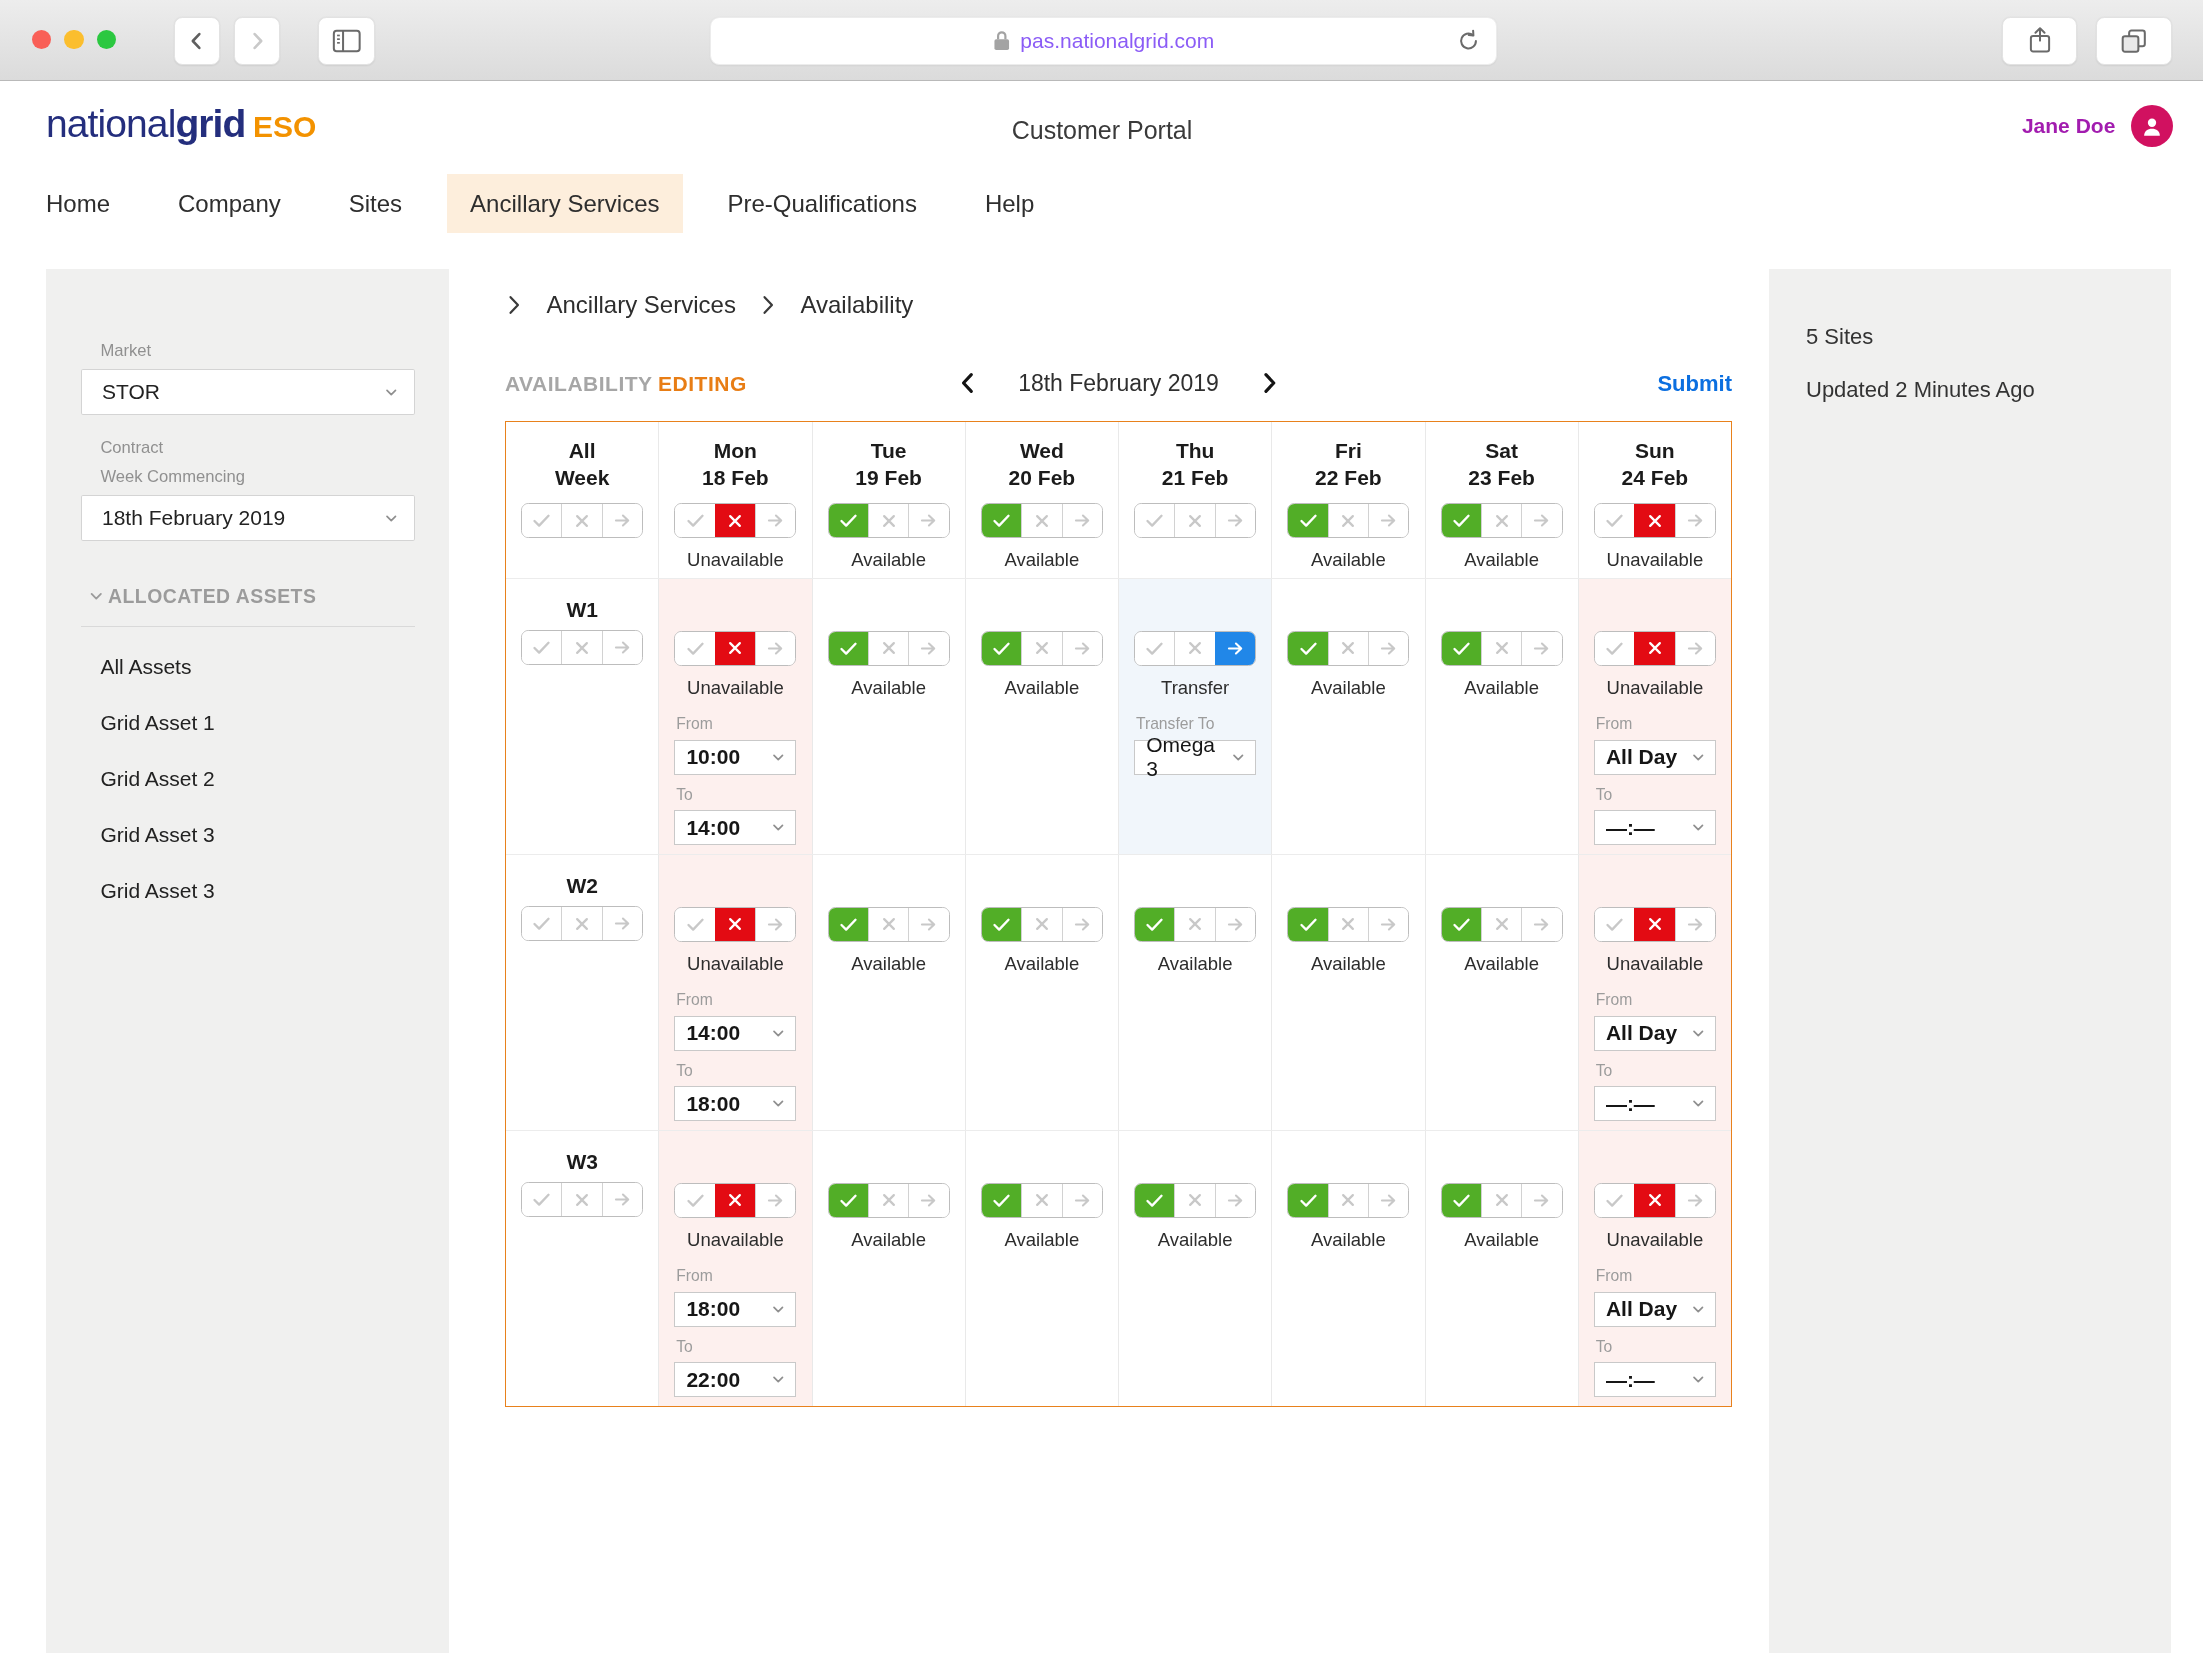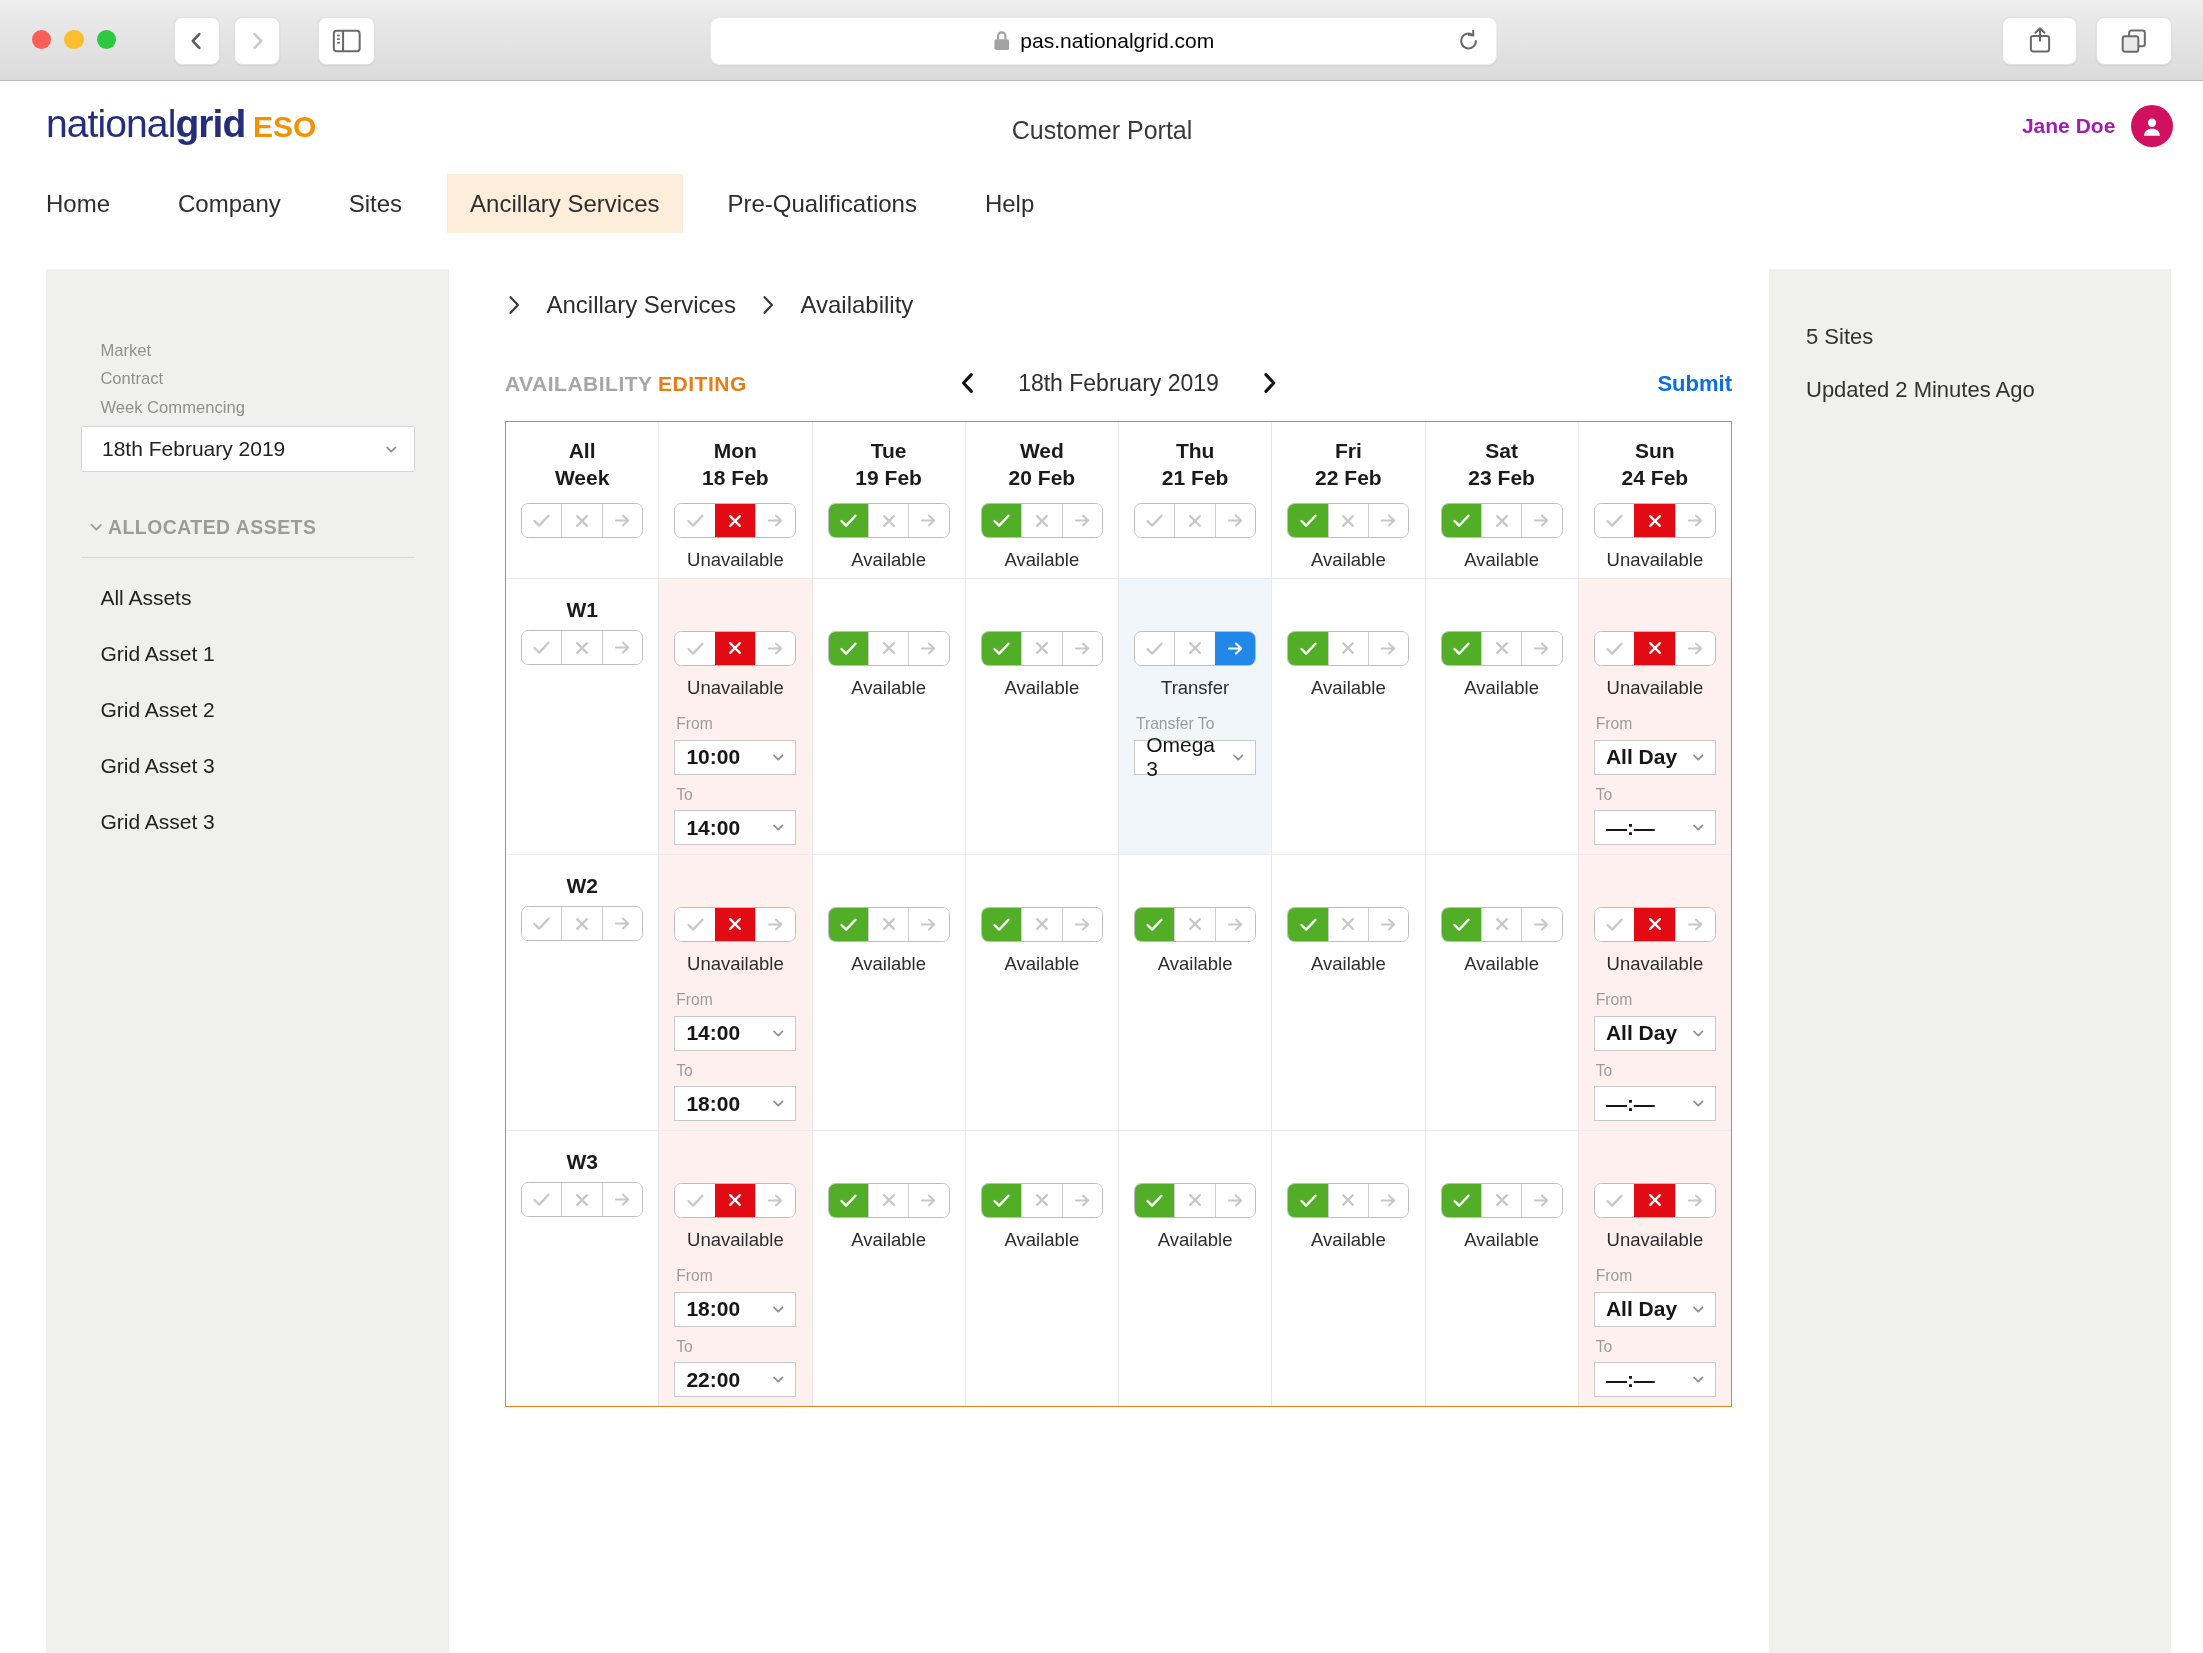"pas.nationalgrid.com" #url-text { color: #000000 -> #8b5cf6 }
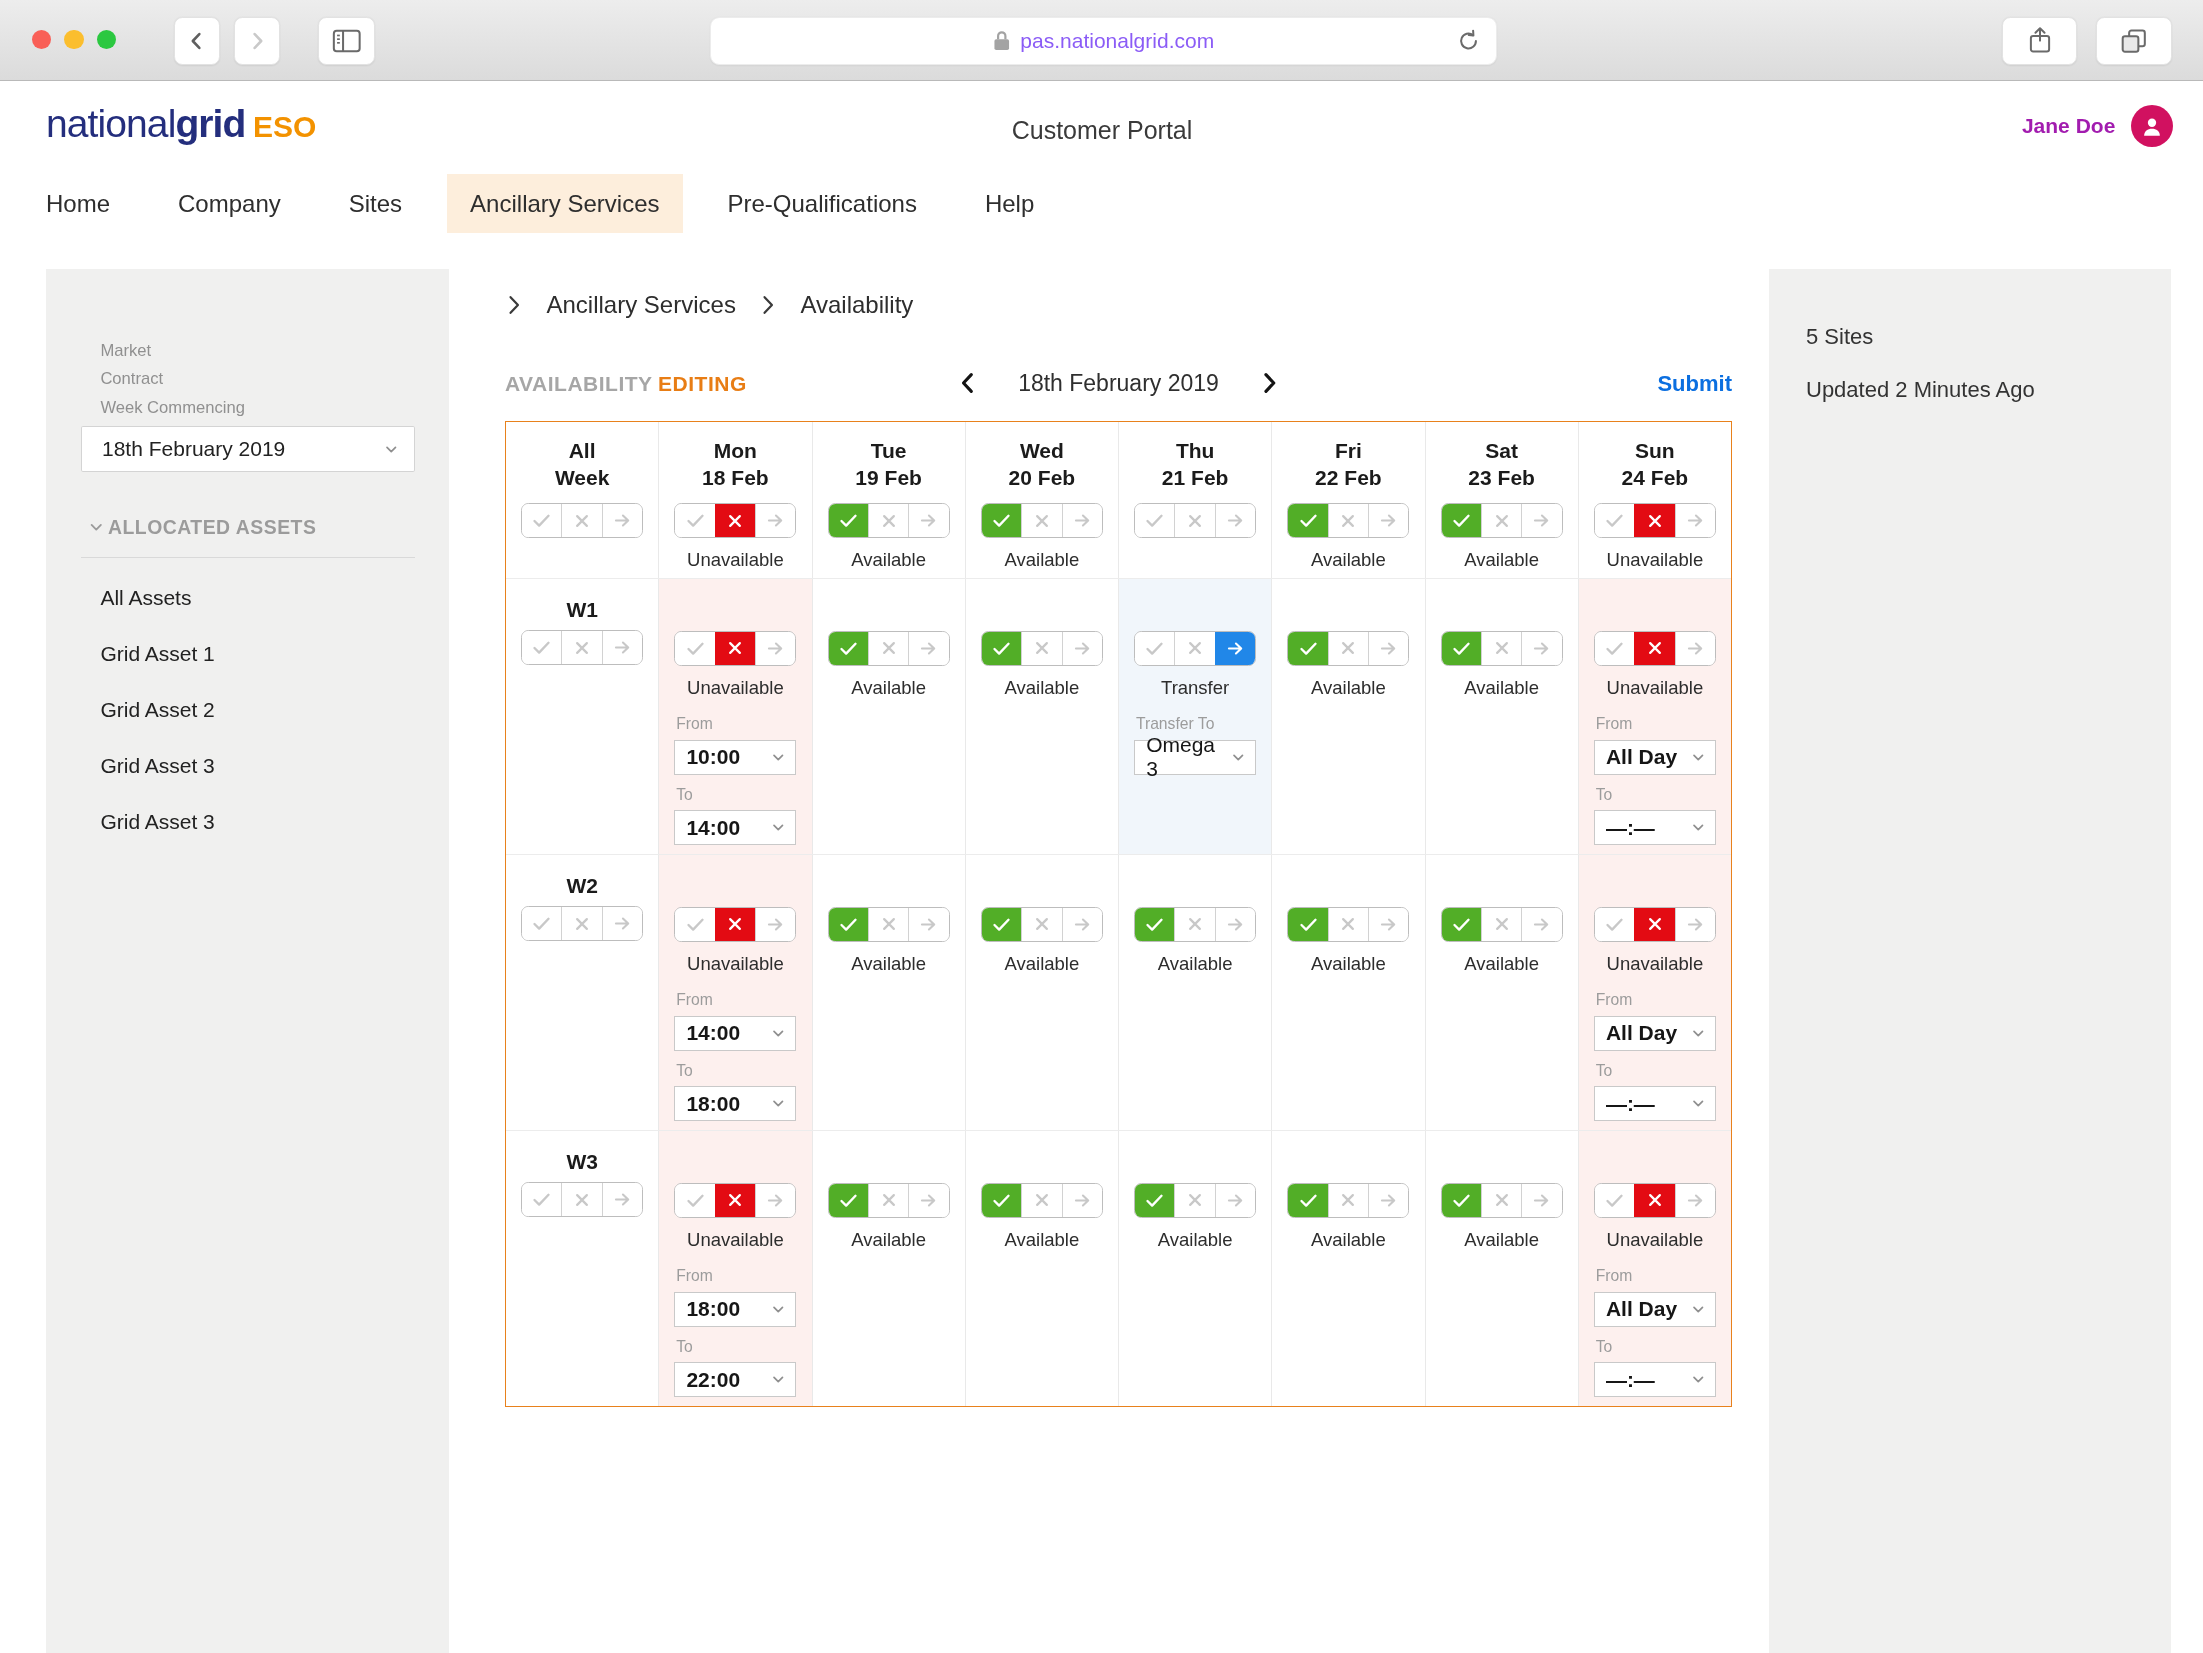"STOR" div.side-sel { html: none -> <div> <span>STOR</span> <span> <svg> <path></path> </svg> </span> </div> }
